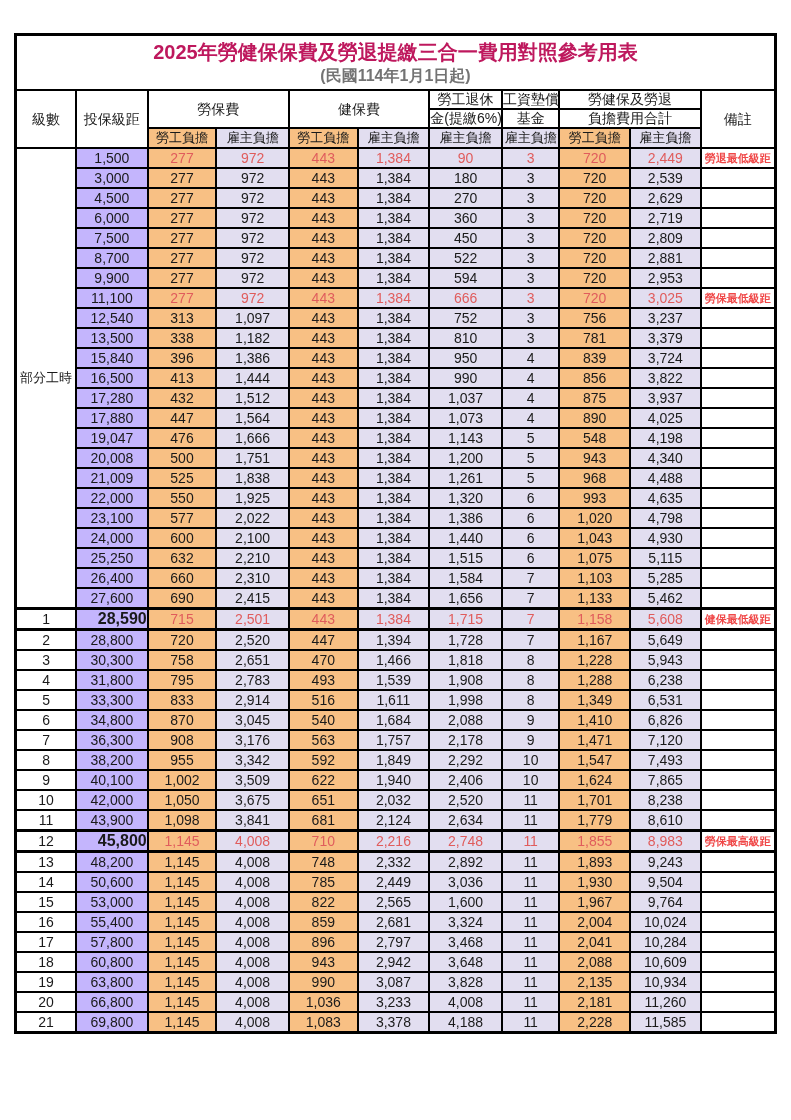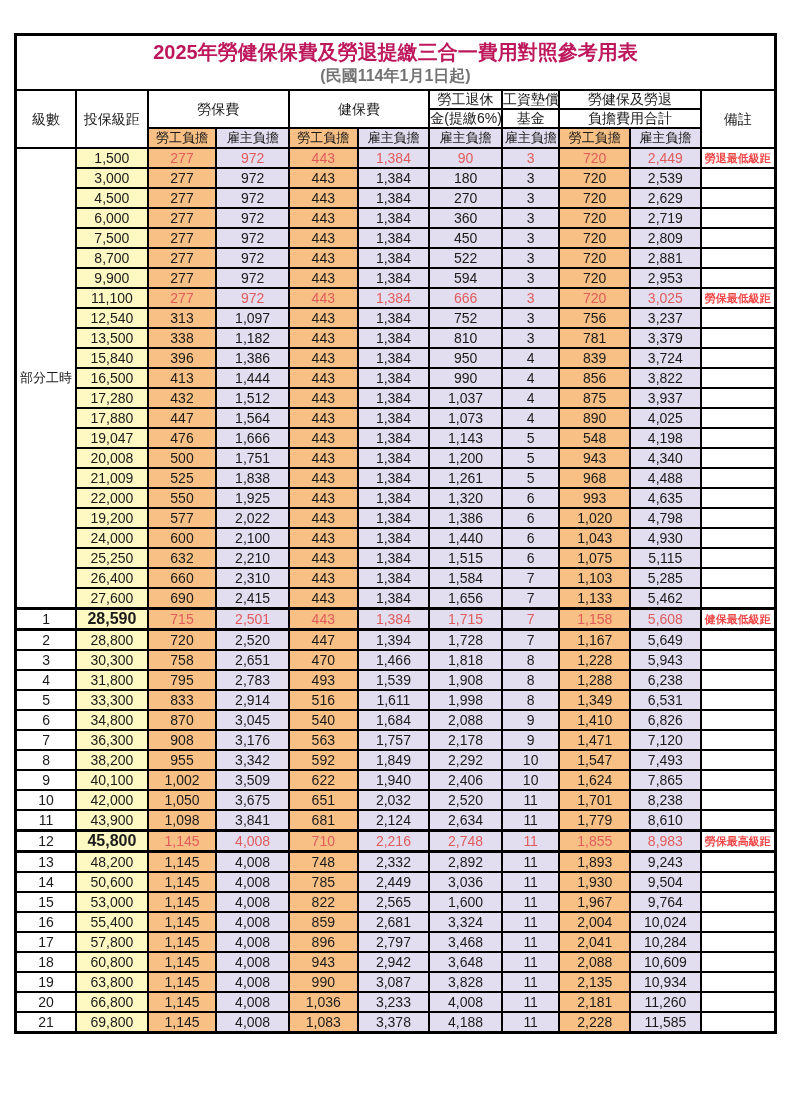"1,500" .bracket-cell { background: #fef9c3 -> #c4b5fd }
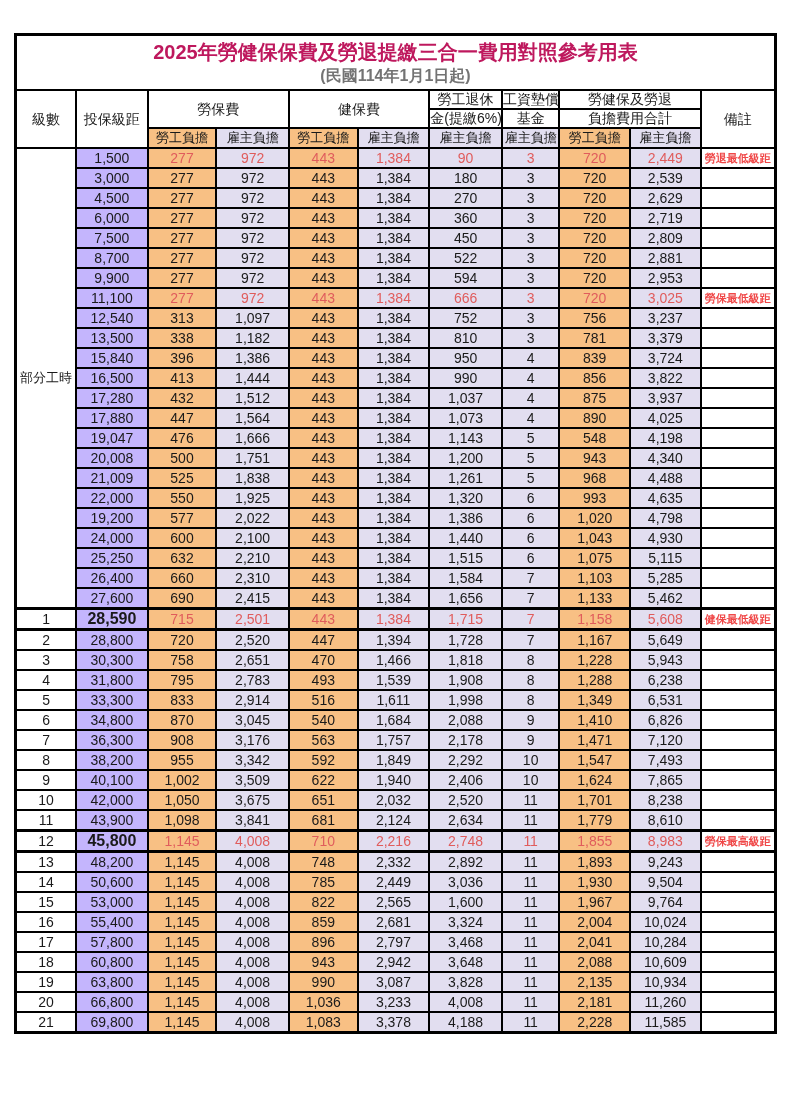"19,200" td.bracket-cell { text: 19,200 -> 23,100 }
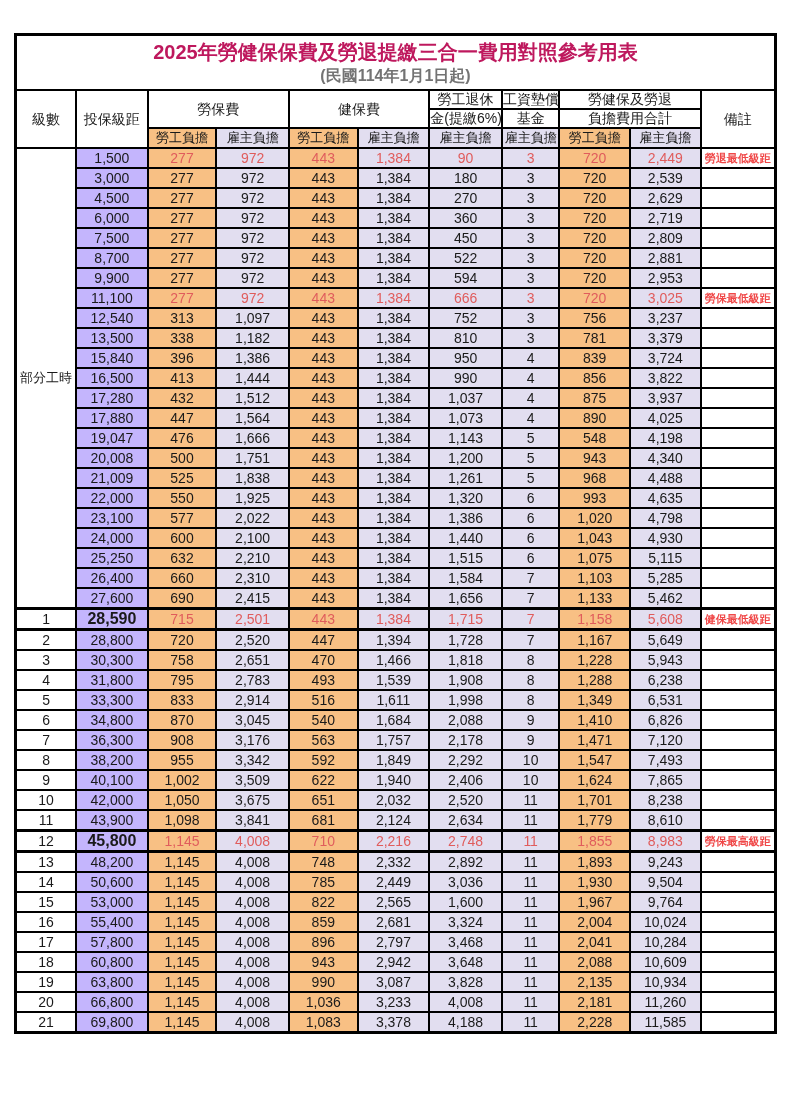"28,590" tr.hl-row .bracket-cell { text-align: none -> right }
